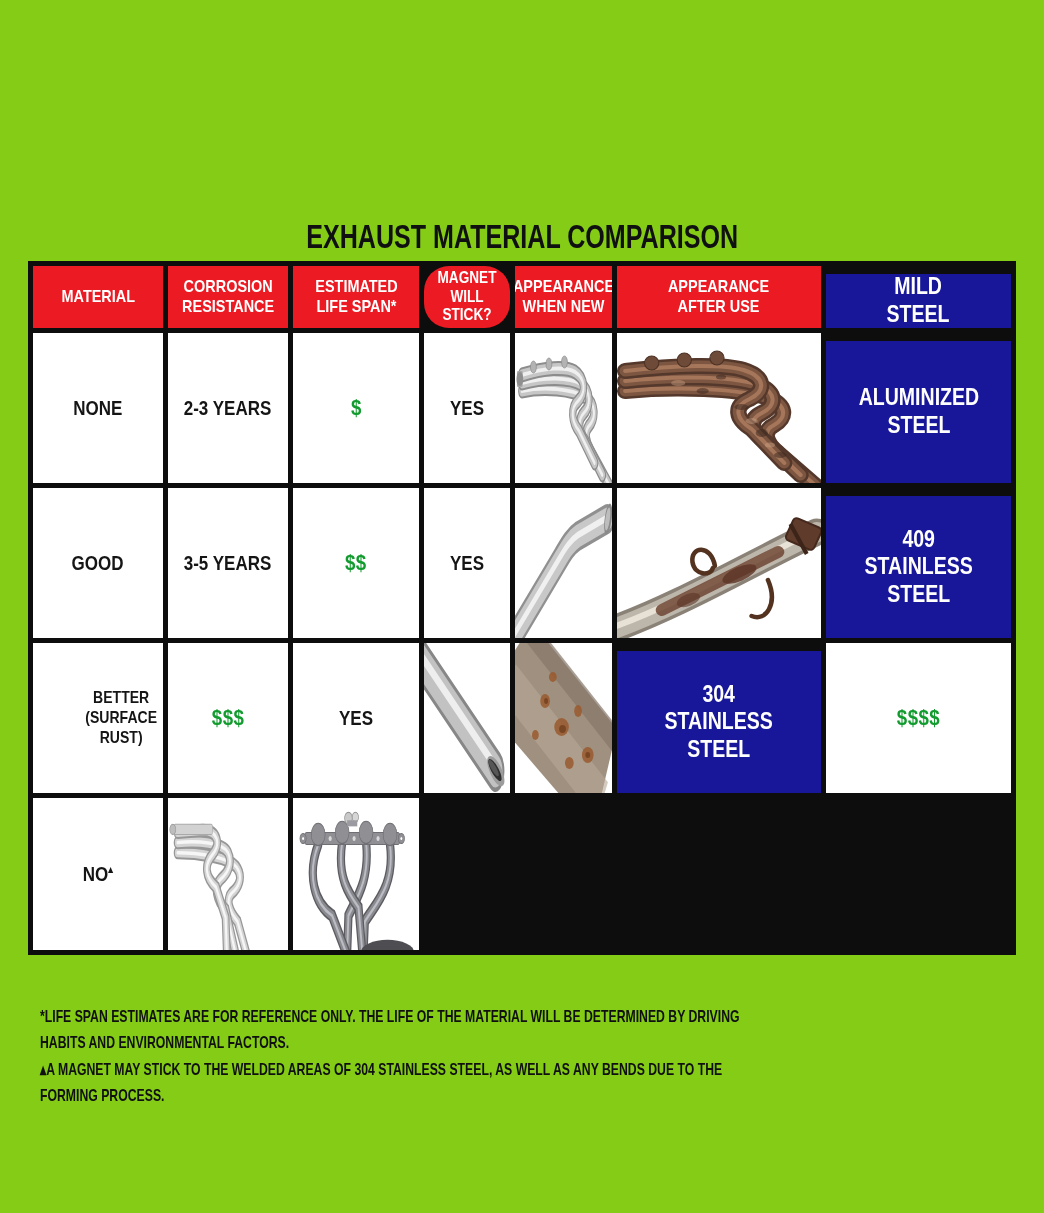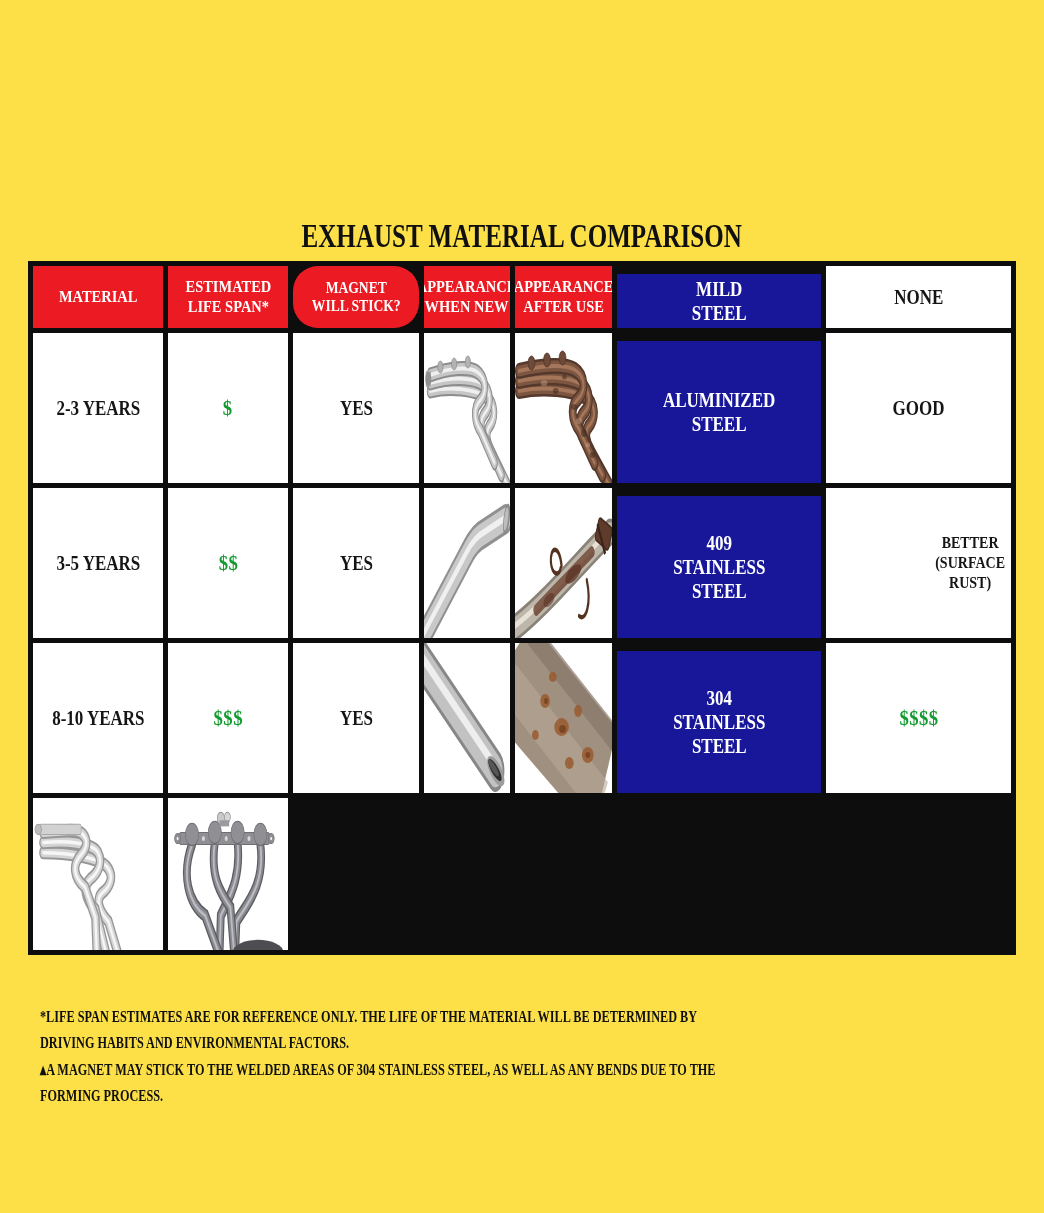"EXHAUST MATERIAL COMPARISON" .page { background: #fde047 -> #84cc16; font-family: Liberation Serif, serif -> Liberation Sans, sans-serif }
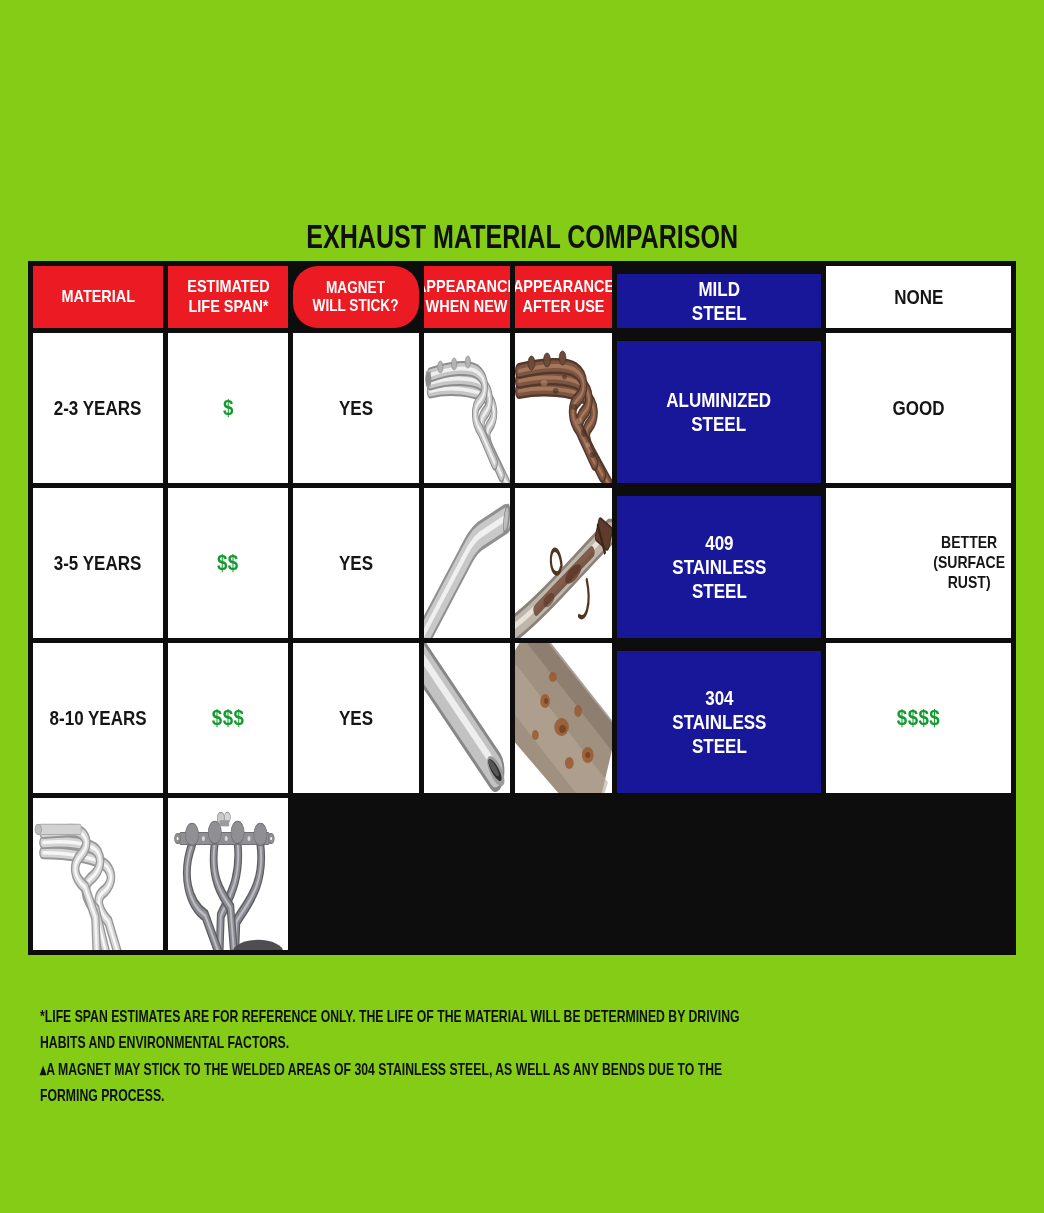"CORROSION" div.cell { html: none -> <div> <span>CORROSION RESISTANCE</span> </div> }
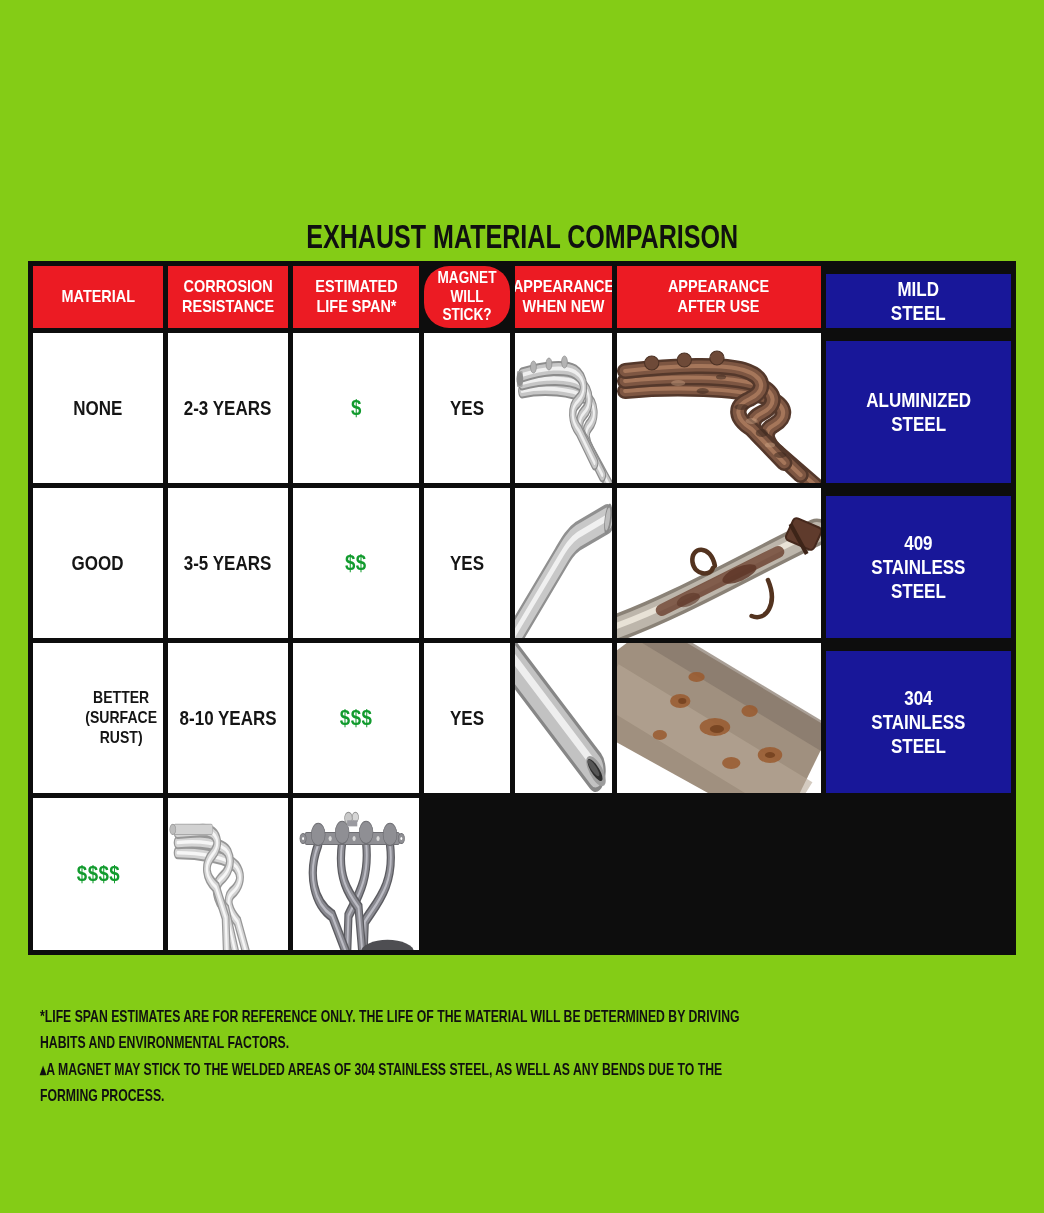"MILD" .mcell { font-size: 20px -> 23px }
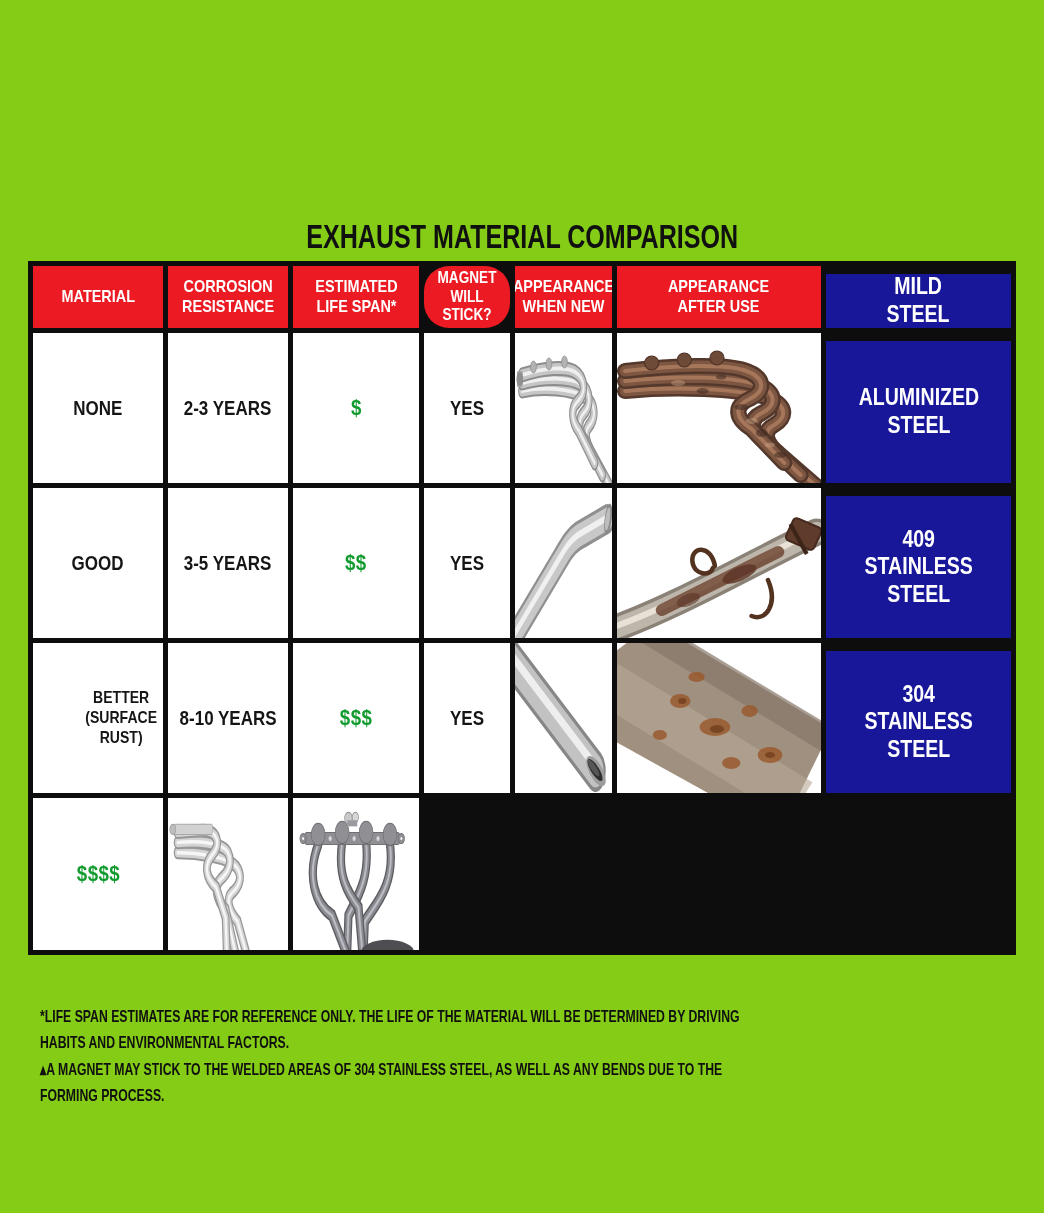"8-10 YEARS" div.cell { html: <div> <span>8-10 YEARS</span> </div> -> none }
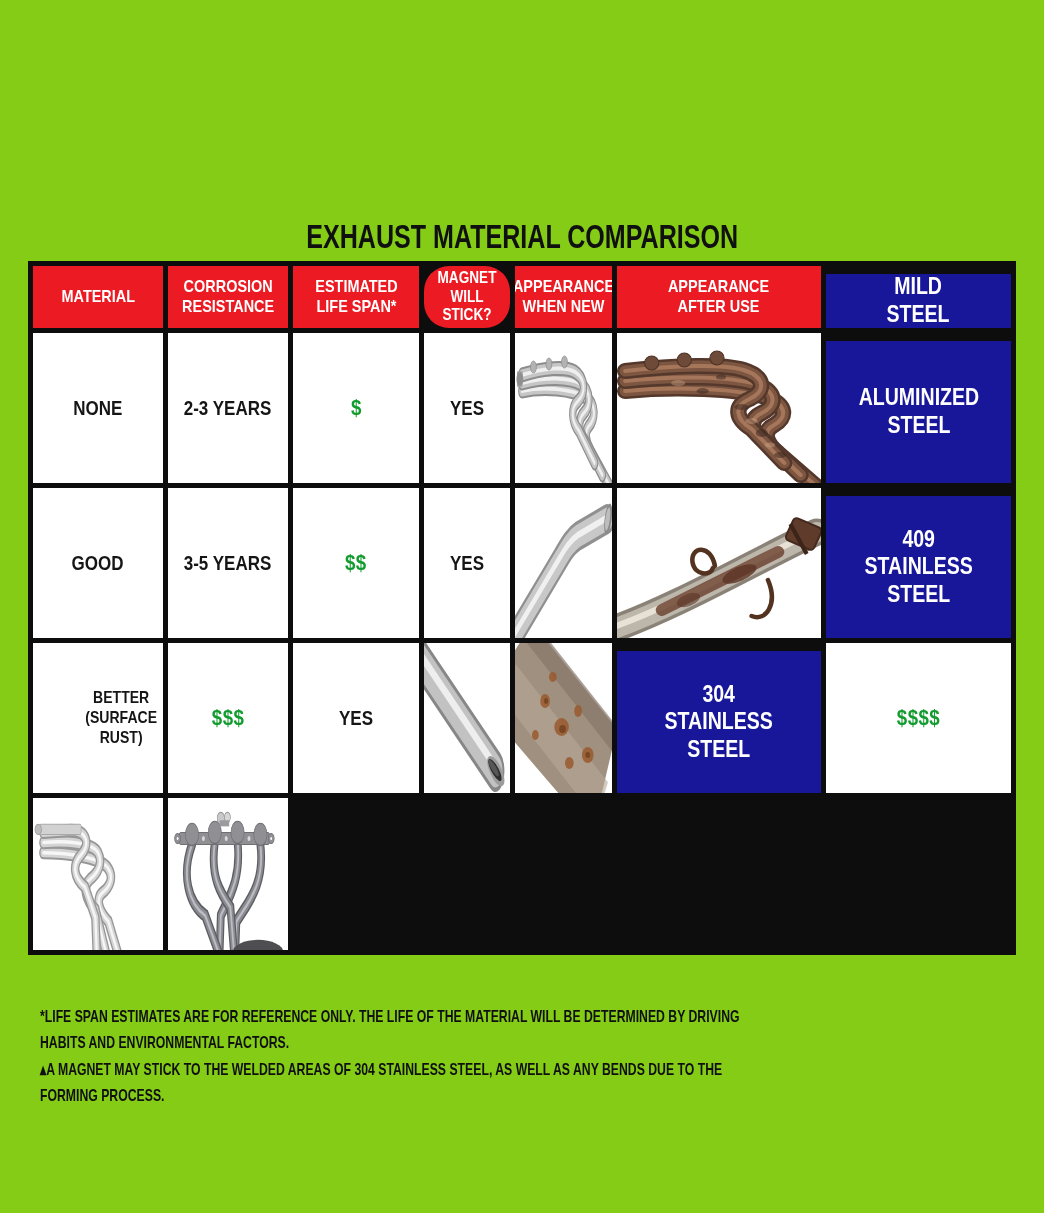"NO▴" div.cell { html: none -> <div> <span><span>NO</span><sup>▴</sup></span> </div> }
